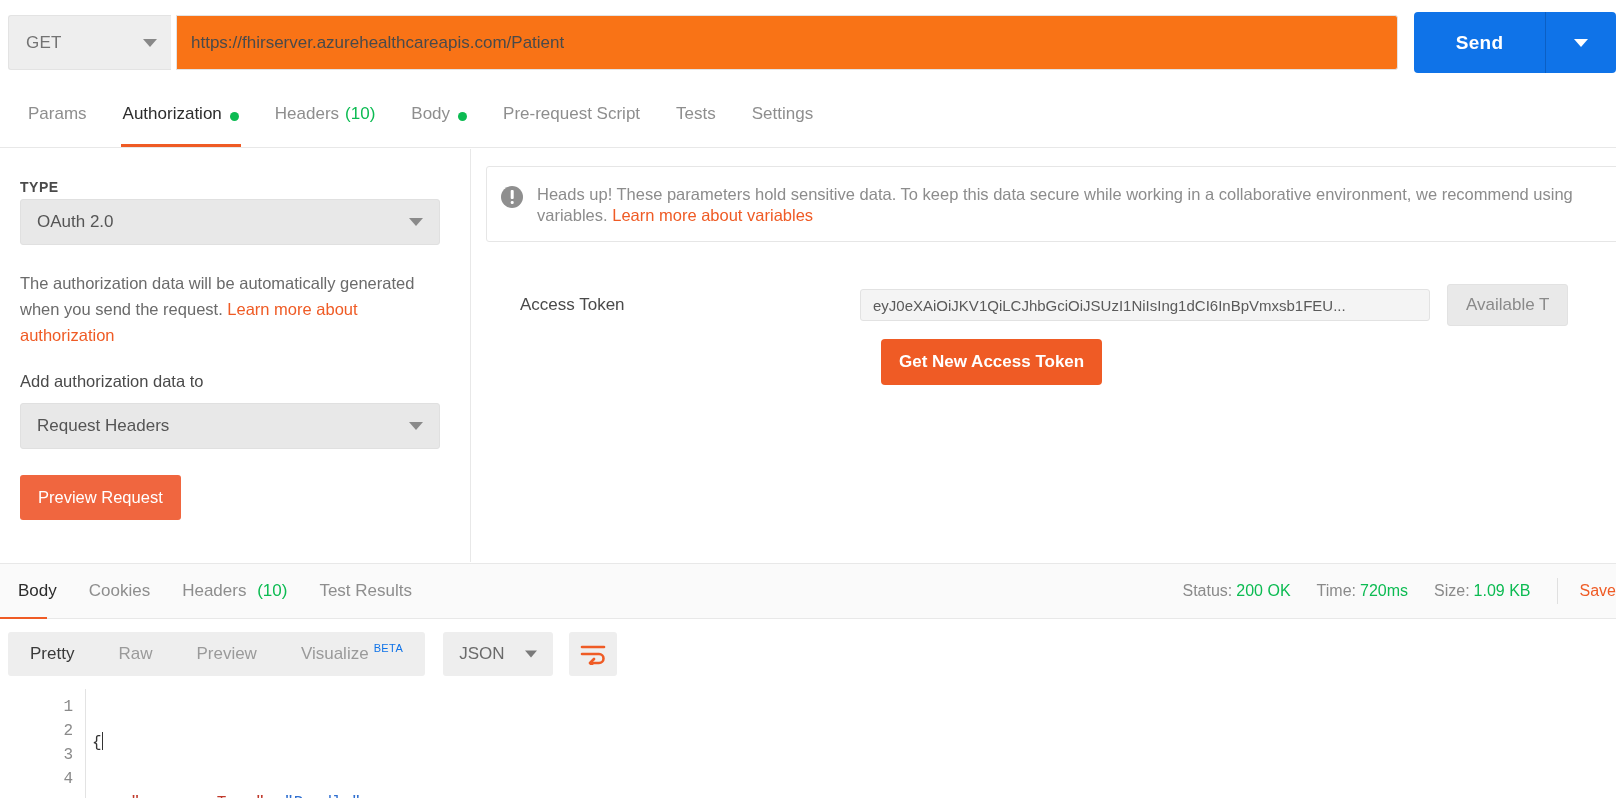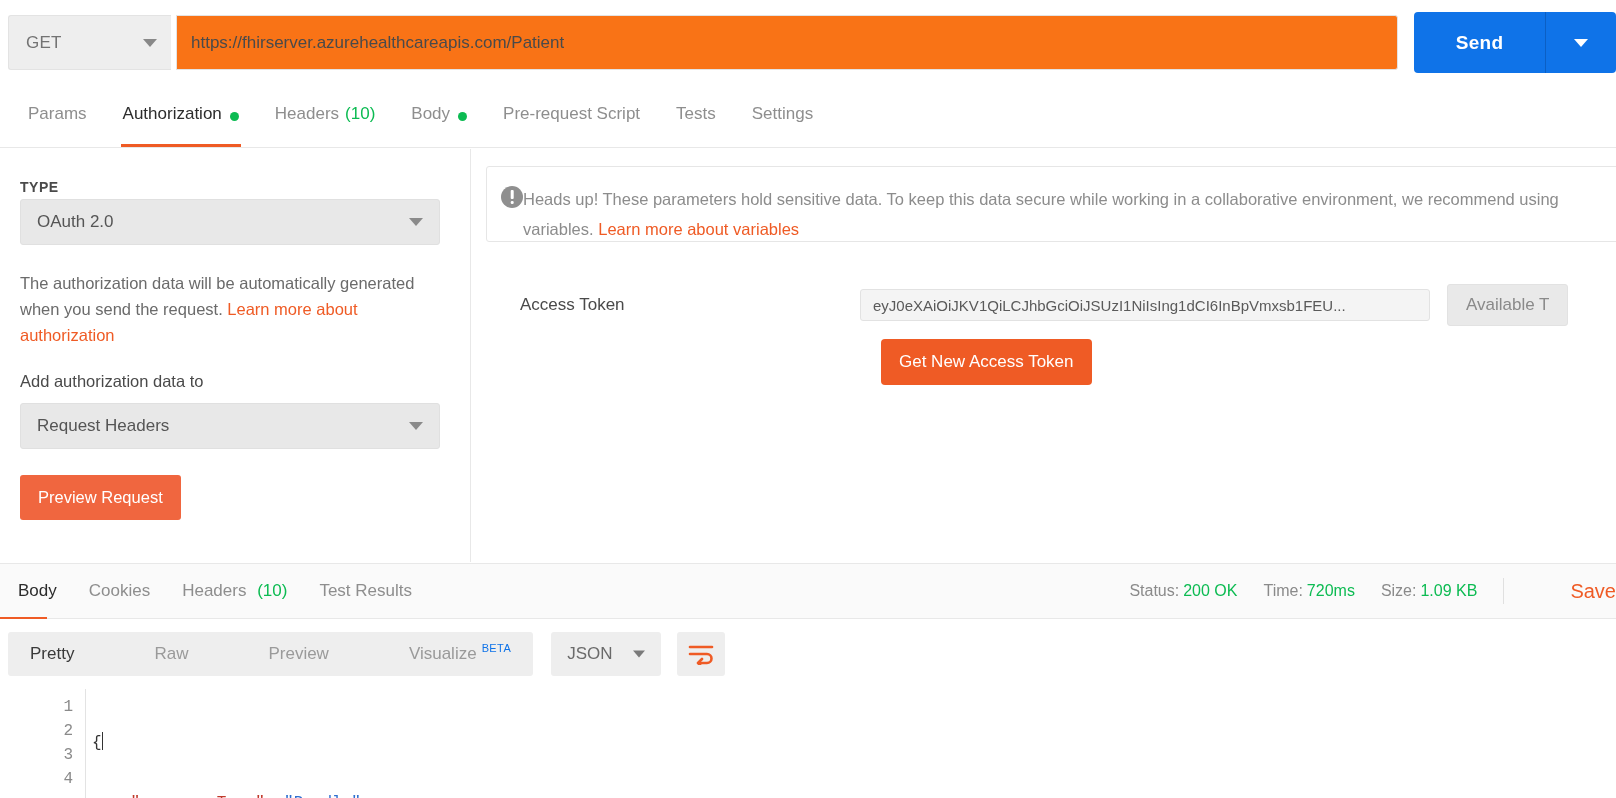"Heads up! These parameters hold" .warn-text { line-height: 30px -> 21px; margin-left: none -> 14px }
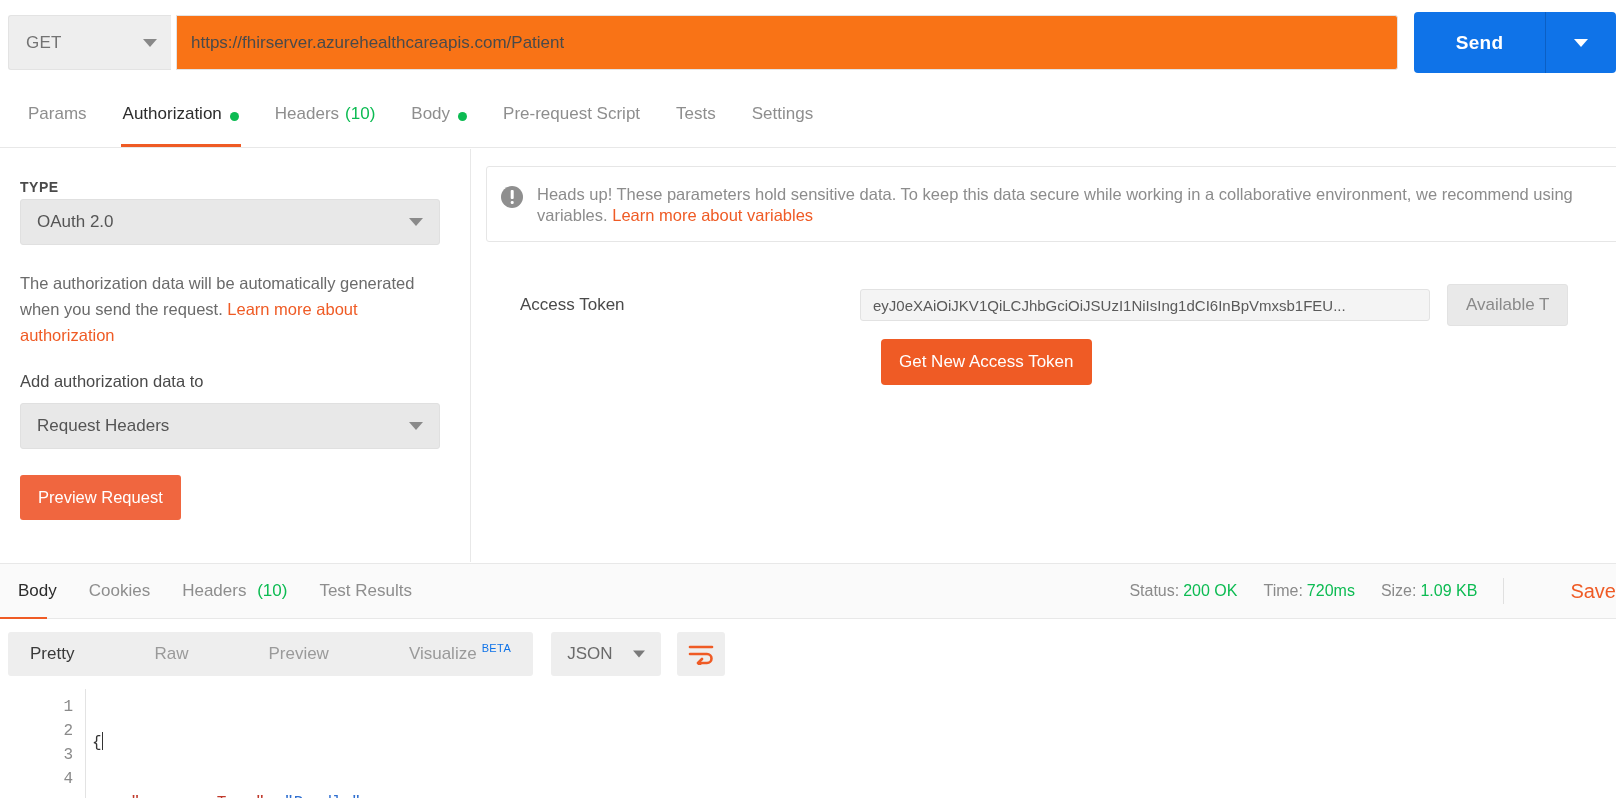"Get New Access Token" .get-token-btn { font-weight: normal -> bold }
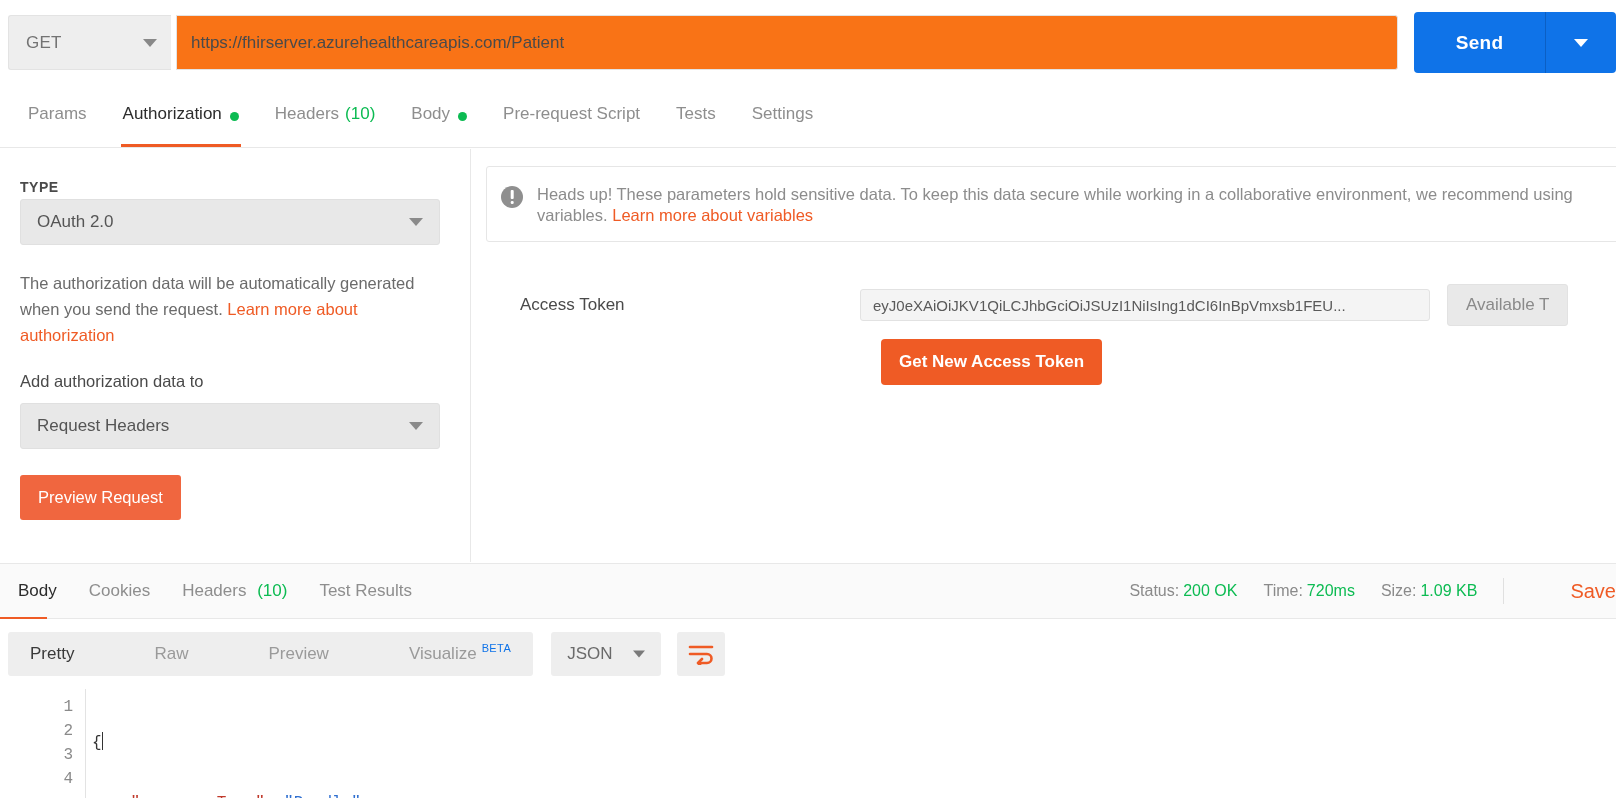"Save" .save-resp { font-size: 20px -> 16px; margin-left: 44px -> none }
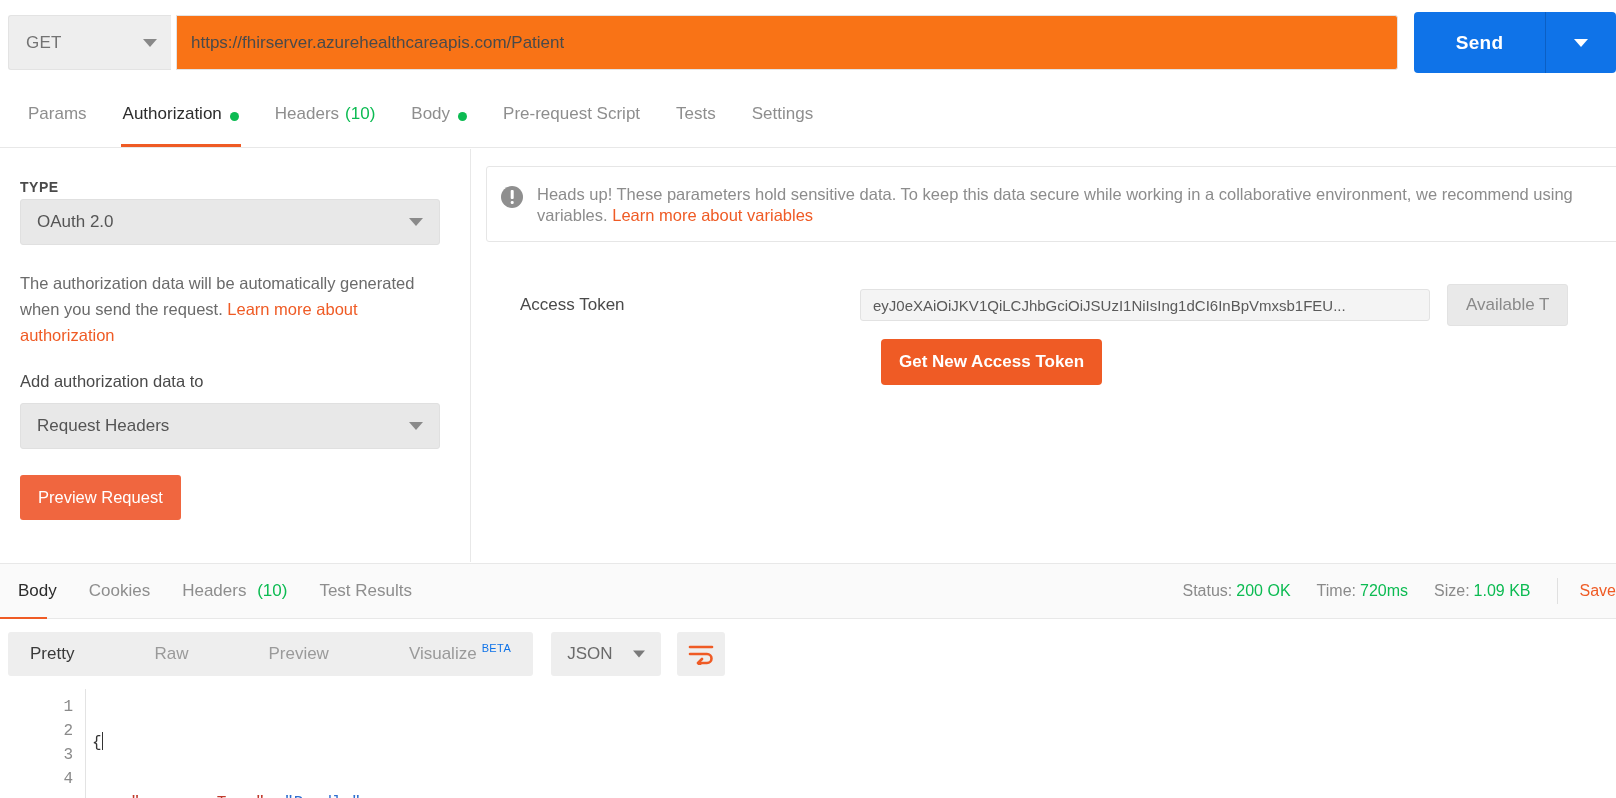"Pretty" .fmt-group { gap: 36px -> none }
